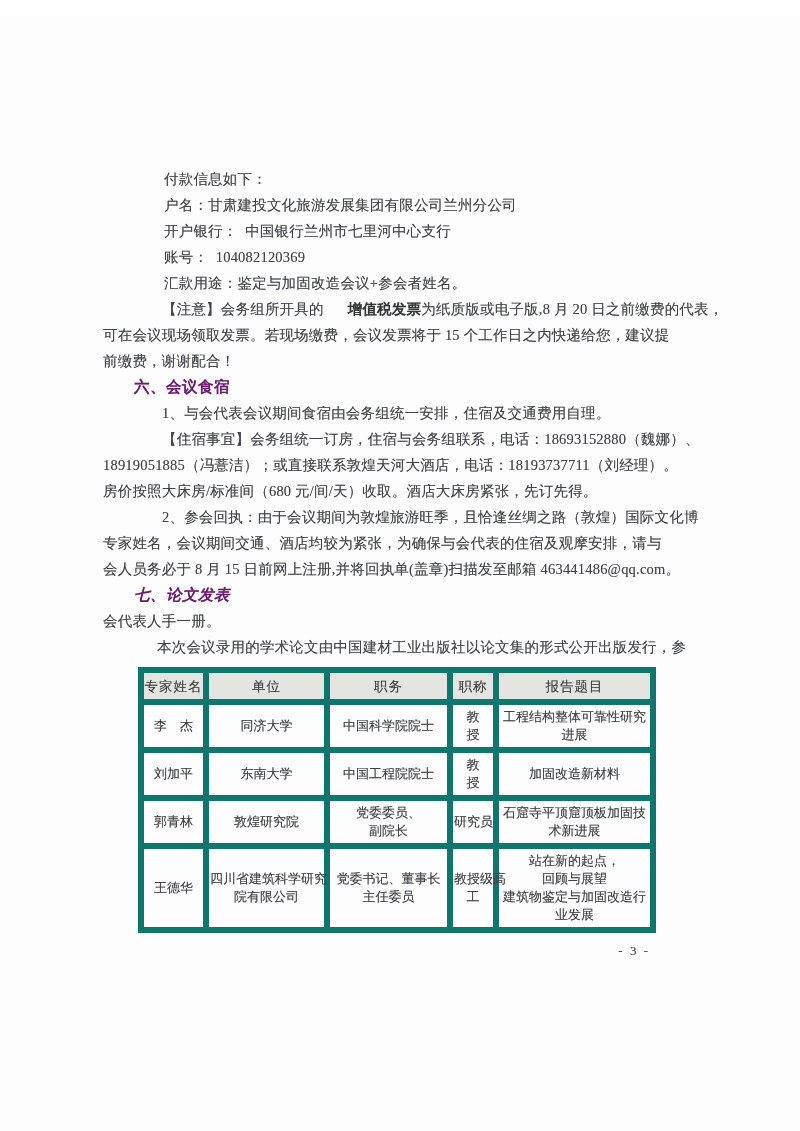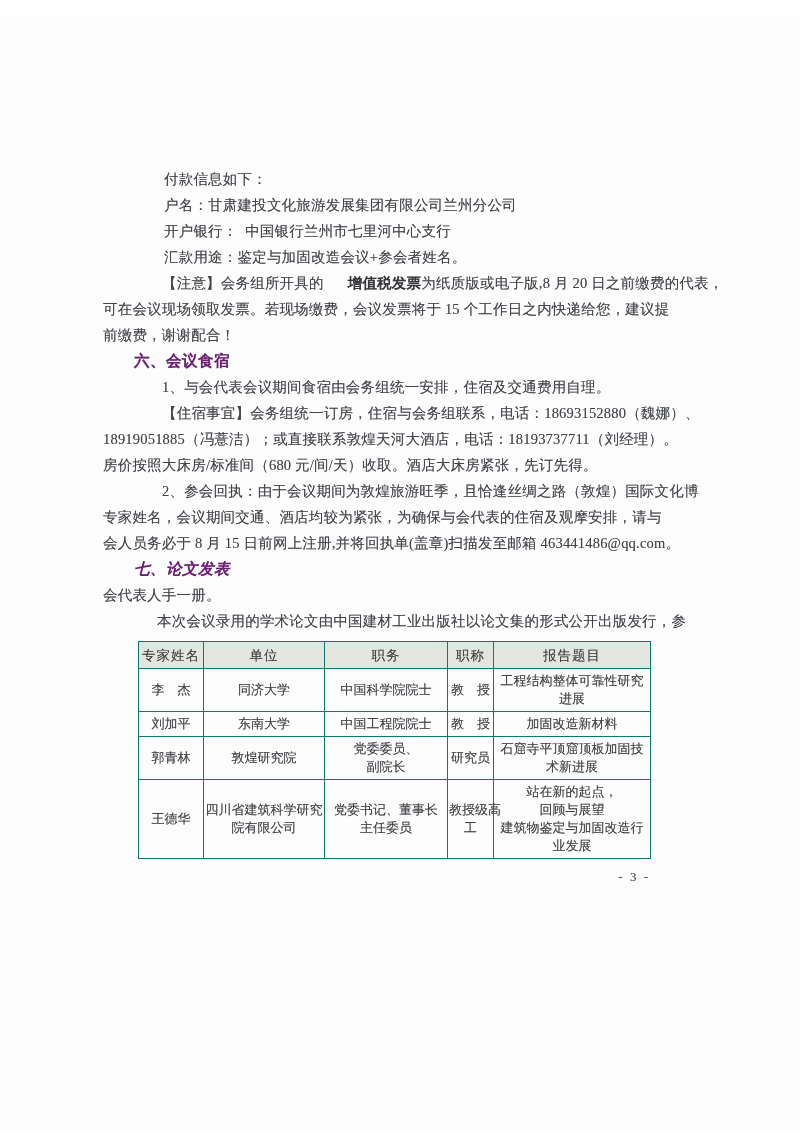"账号： 104082120369" div.line { html: none -> <div>账号： 104082120369</div> }
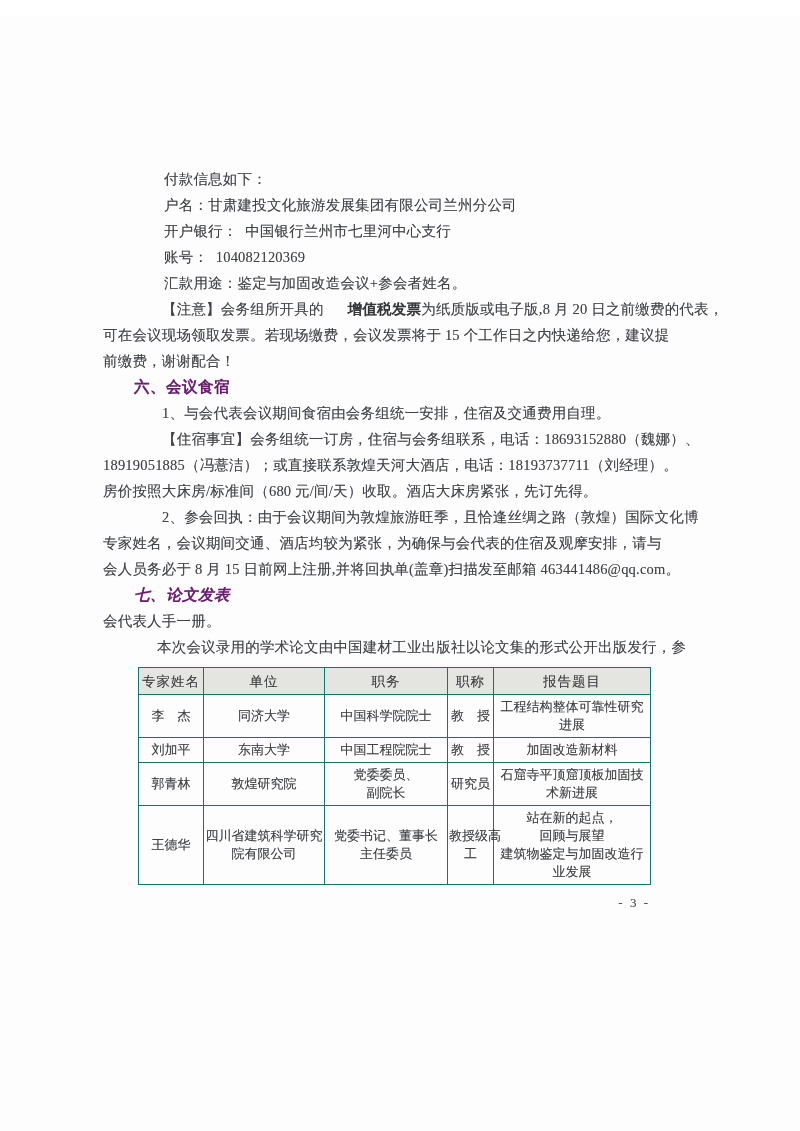"专家姓名" table.speakers th, table.speakers td { border: 1px solid #0f766e -> 6px solid #0f766e }
